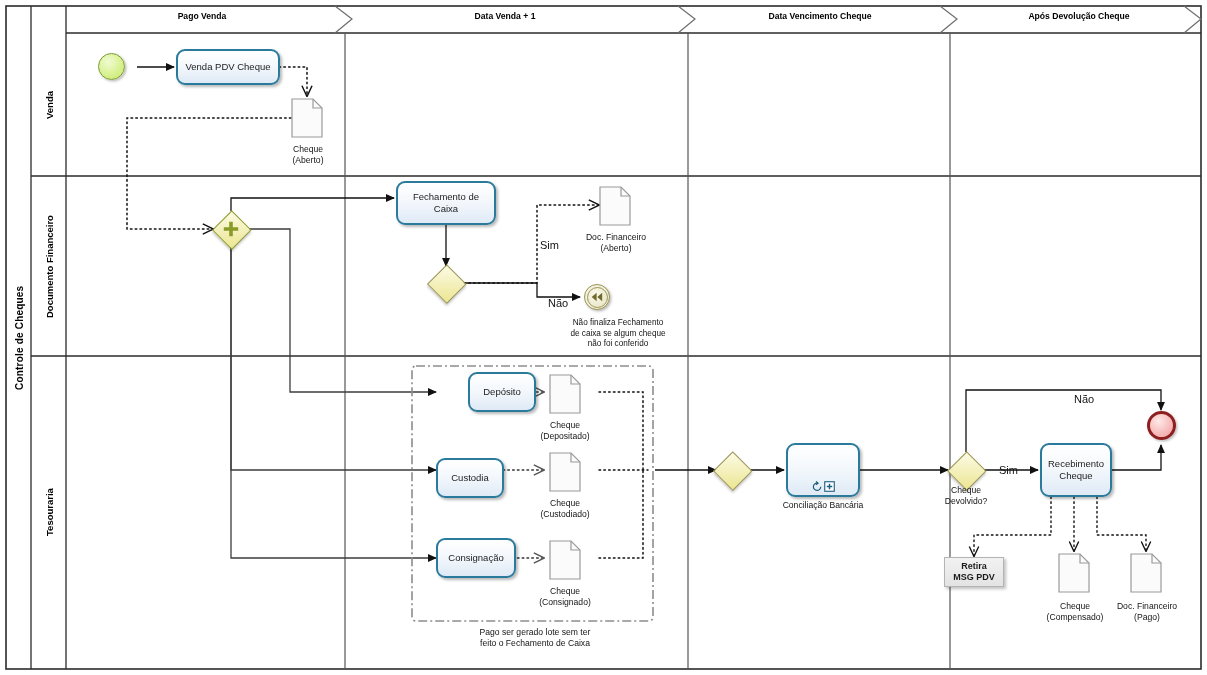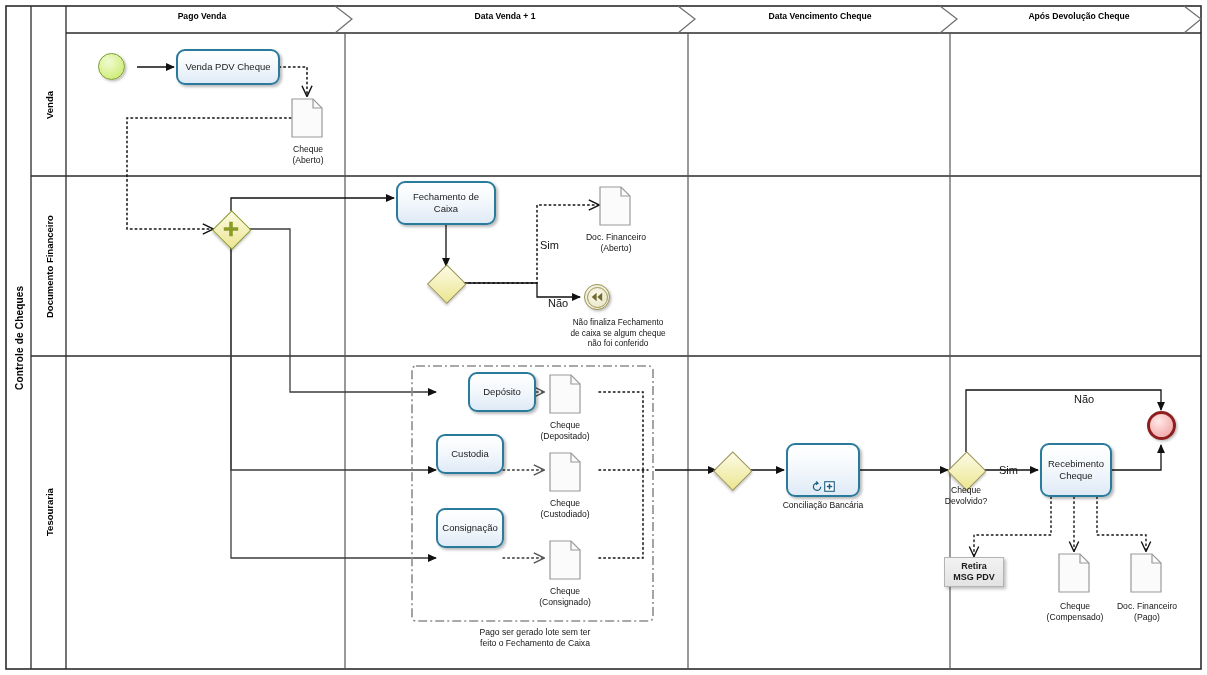"Custodia" div.node { top: 434px -> 458px }
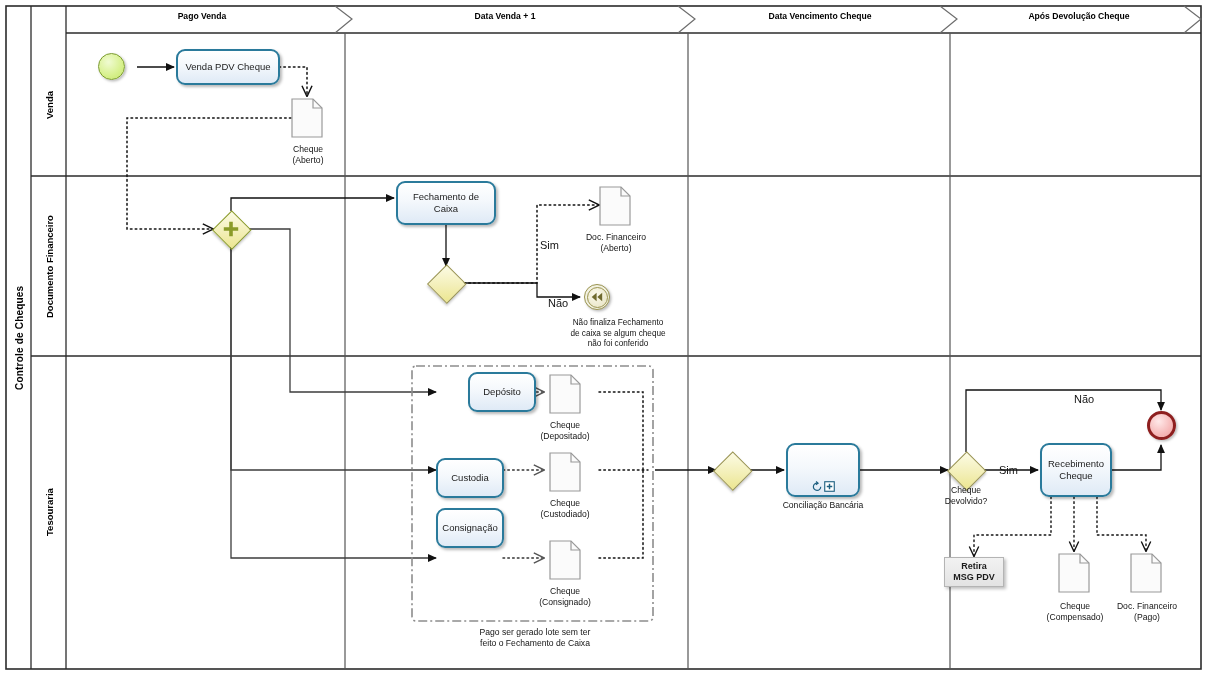"Consignação" div.node { top: 508px -> 538px; width: 68px -> 80px }
